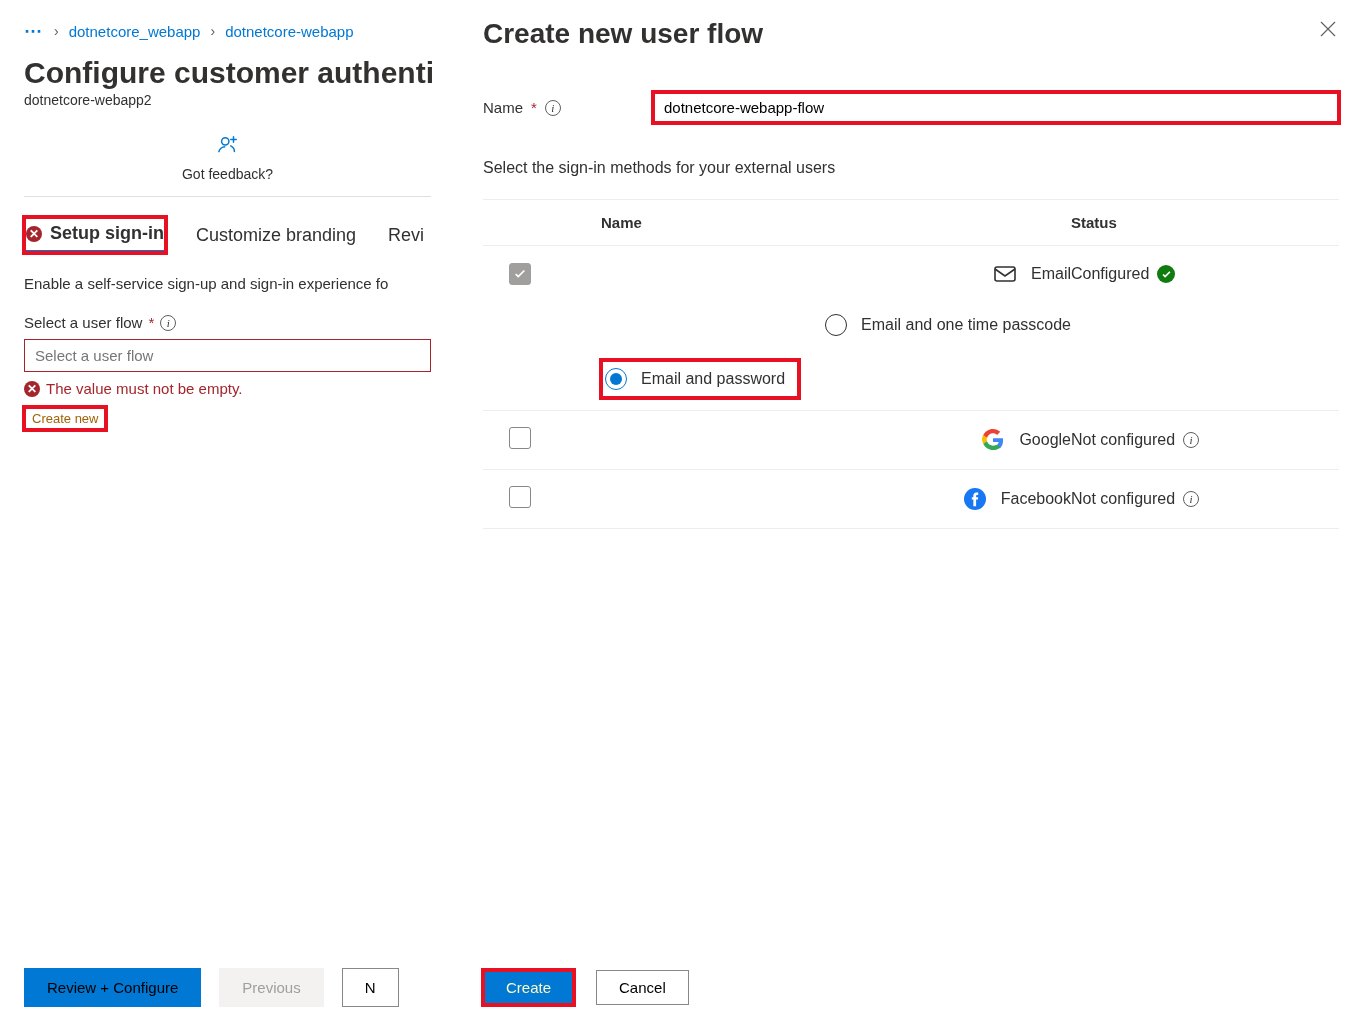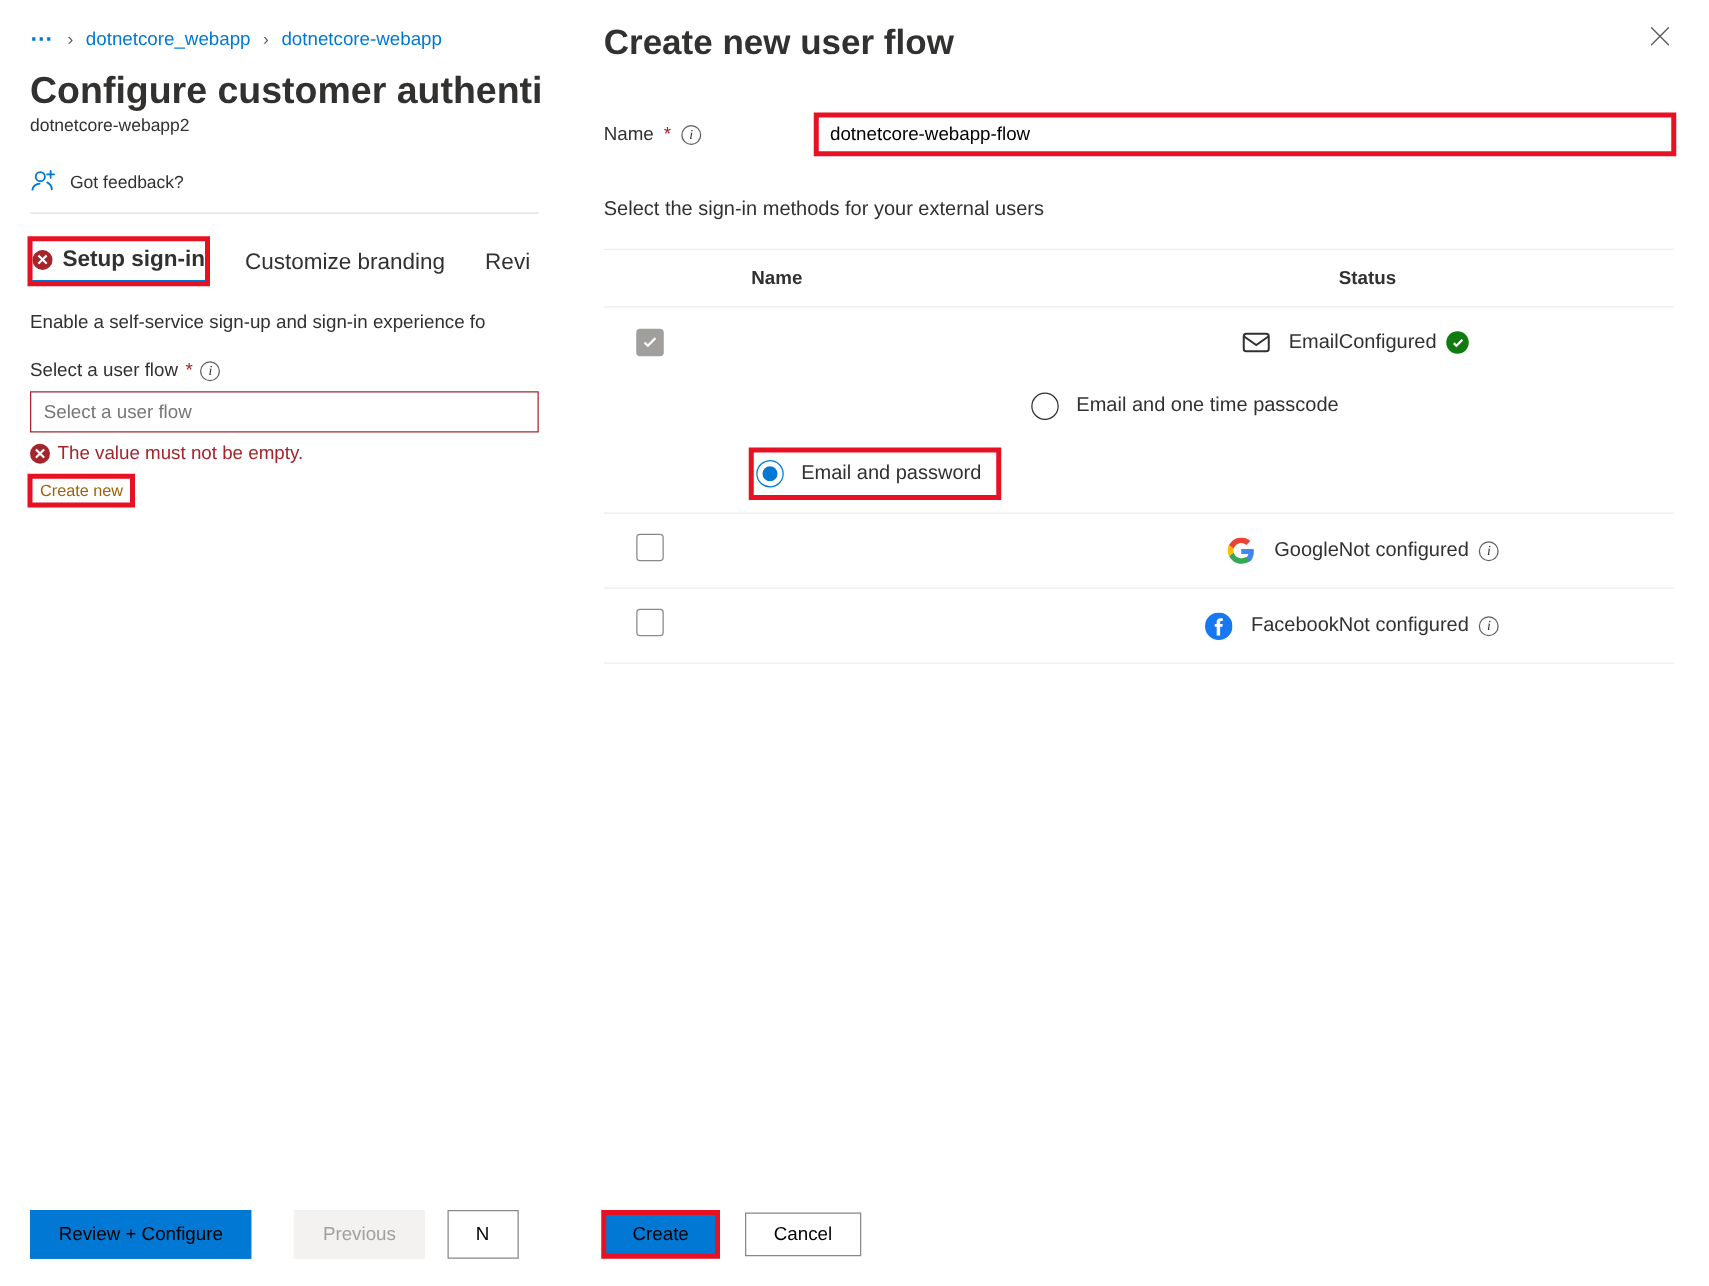"Got feedback?" .feedback-row { flex-direction: none -> column }
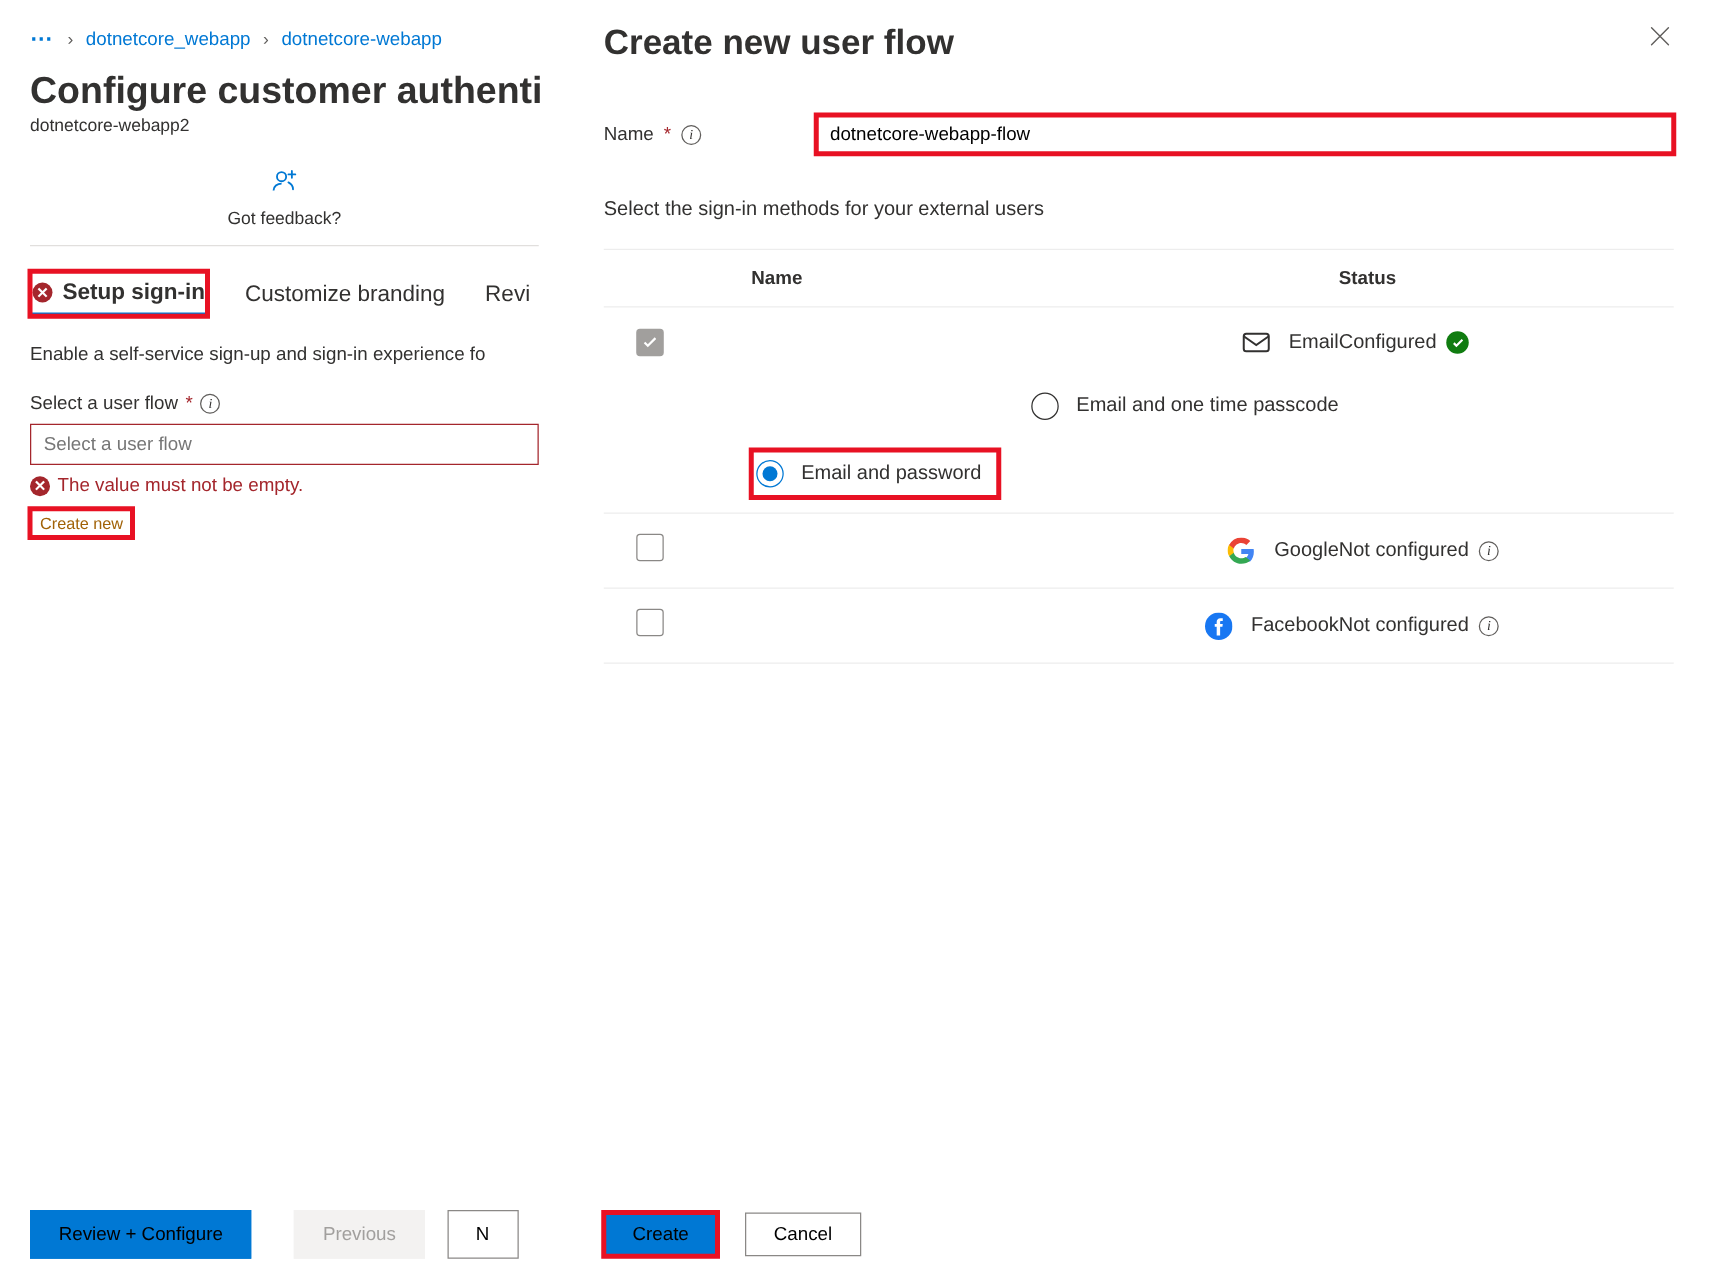"Previous" .btn.disabled { margin-left: 16px -> none }
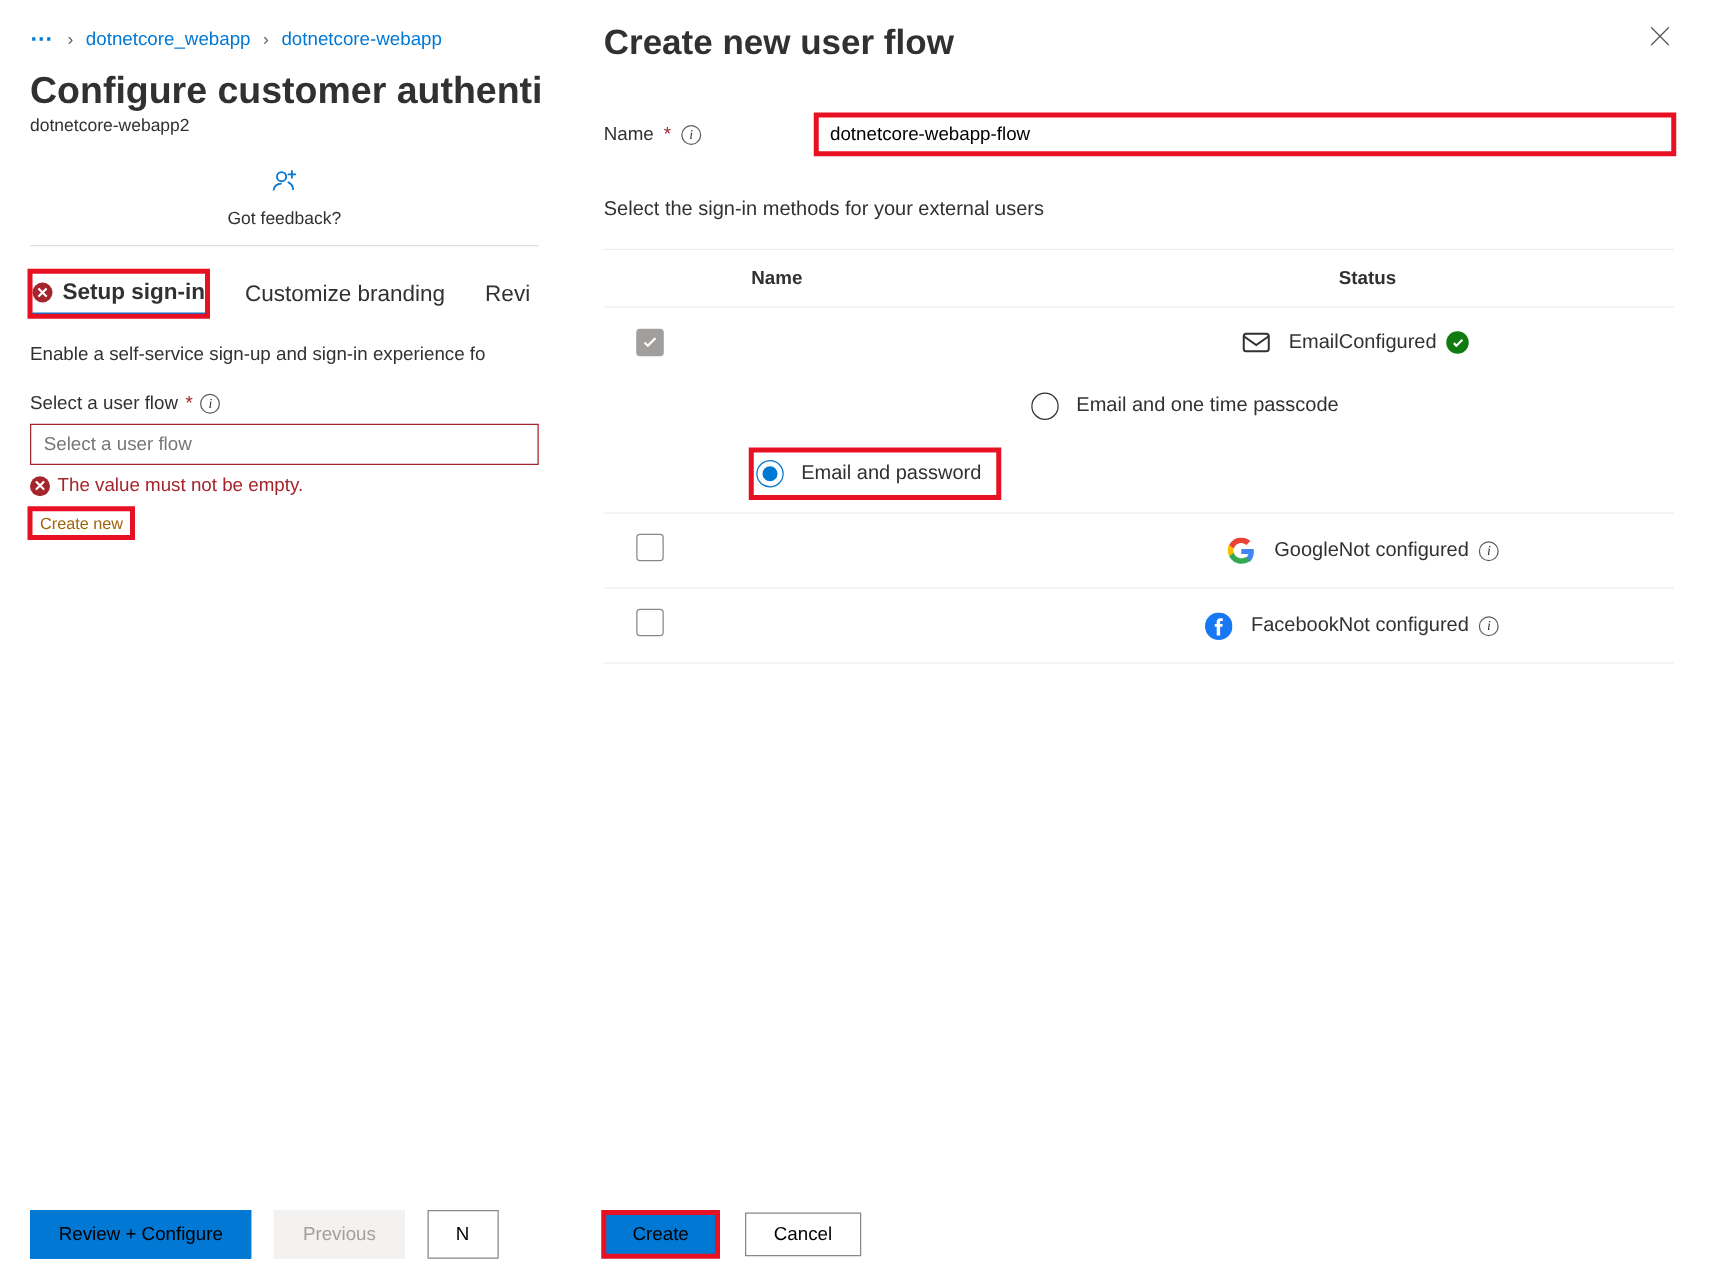"Create" .btn-sm.primary { color: #000000 -> #fef9c3 }
